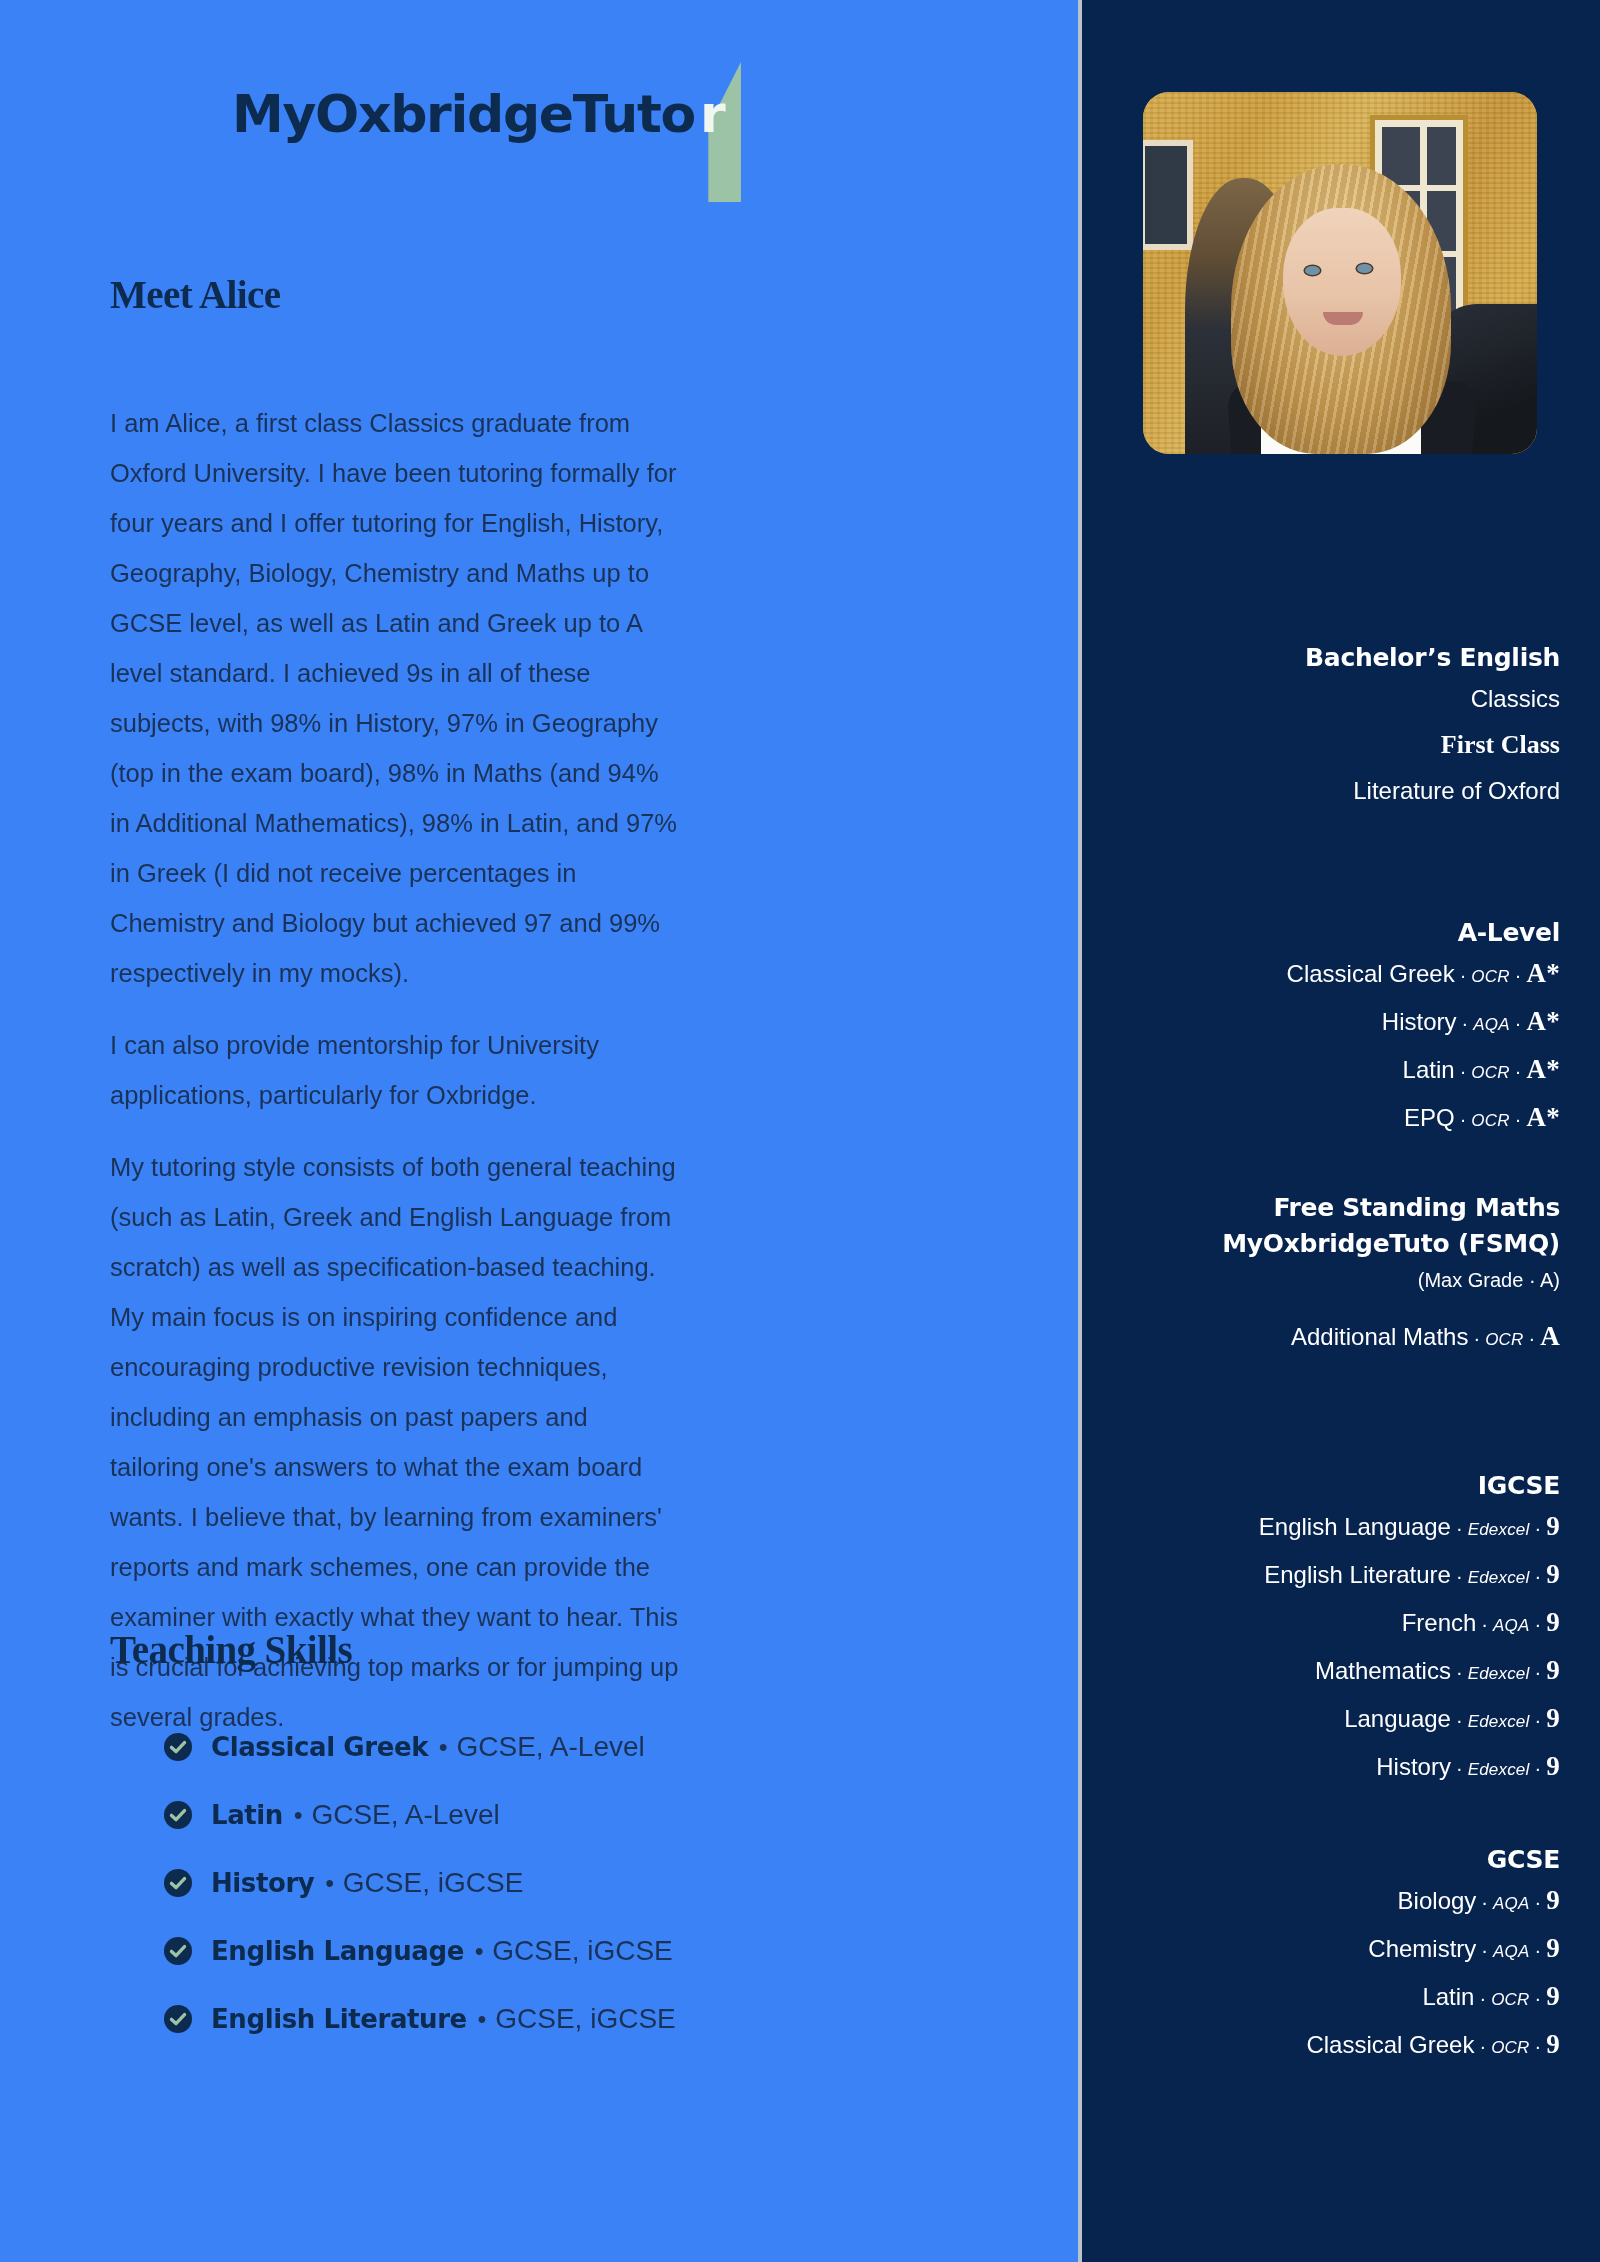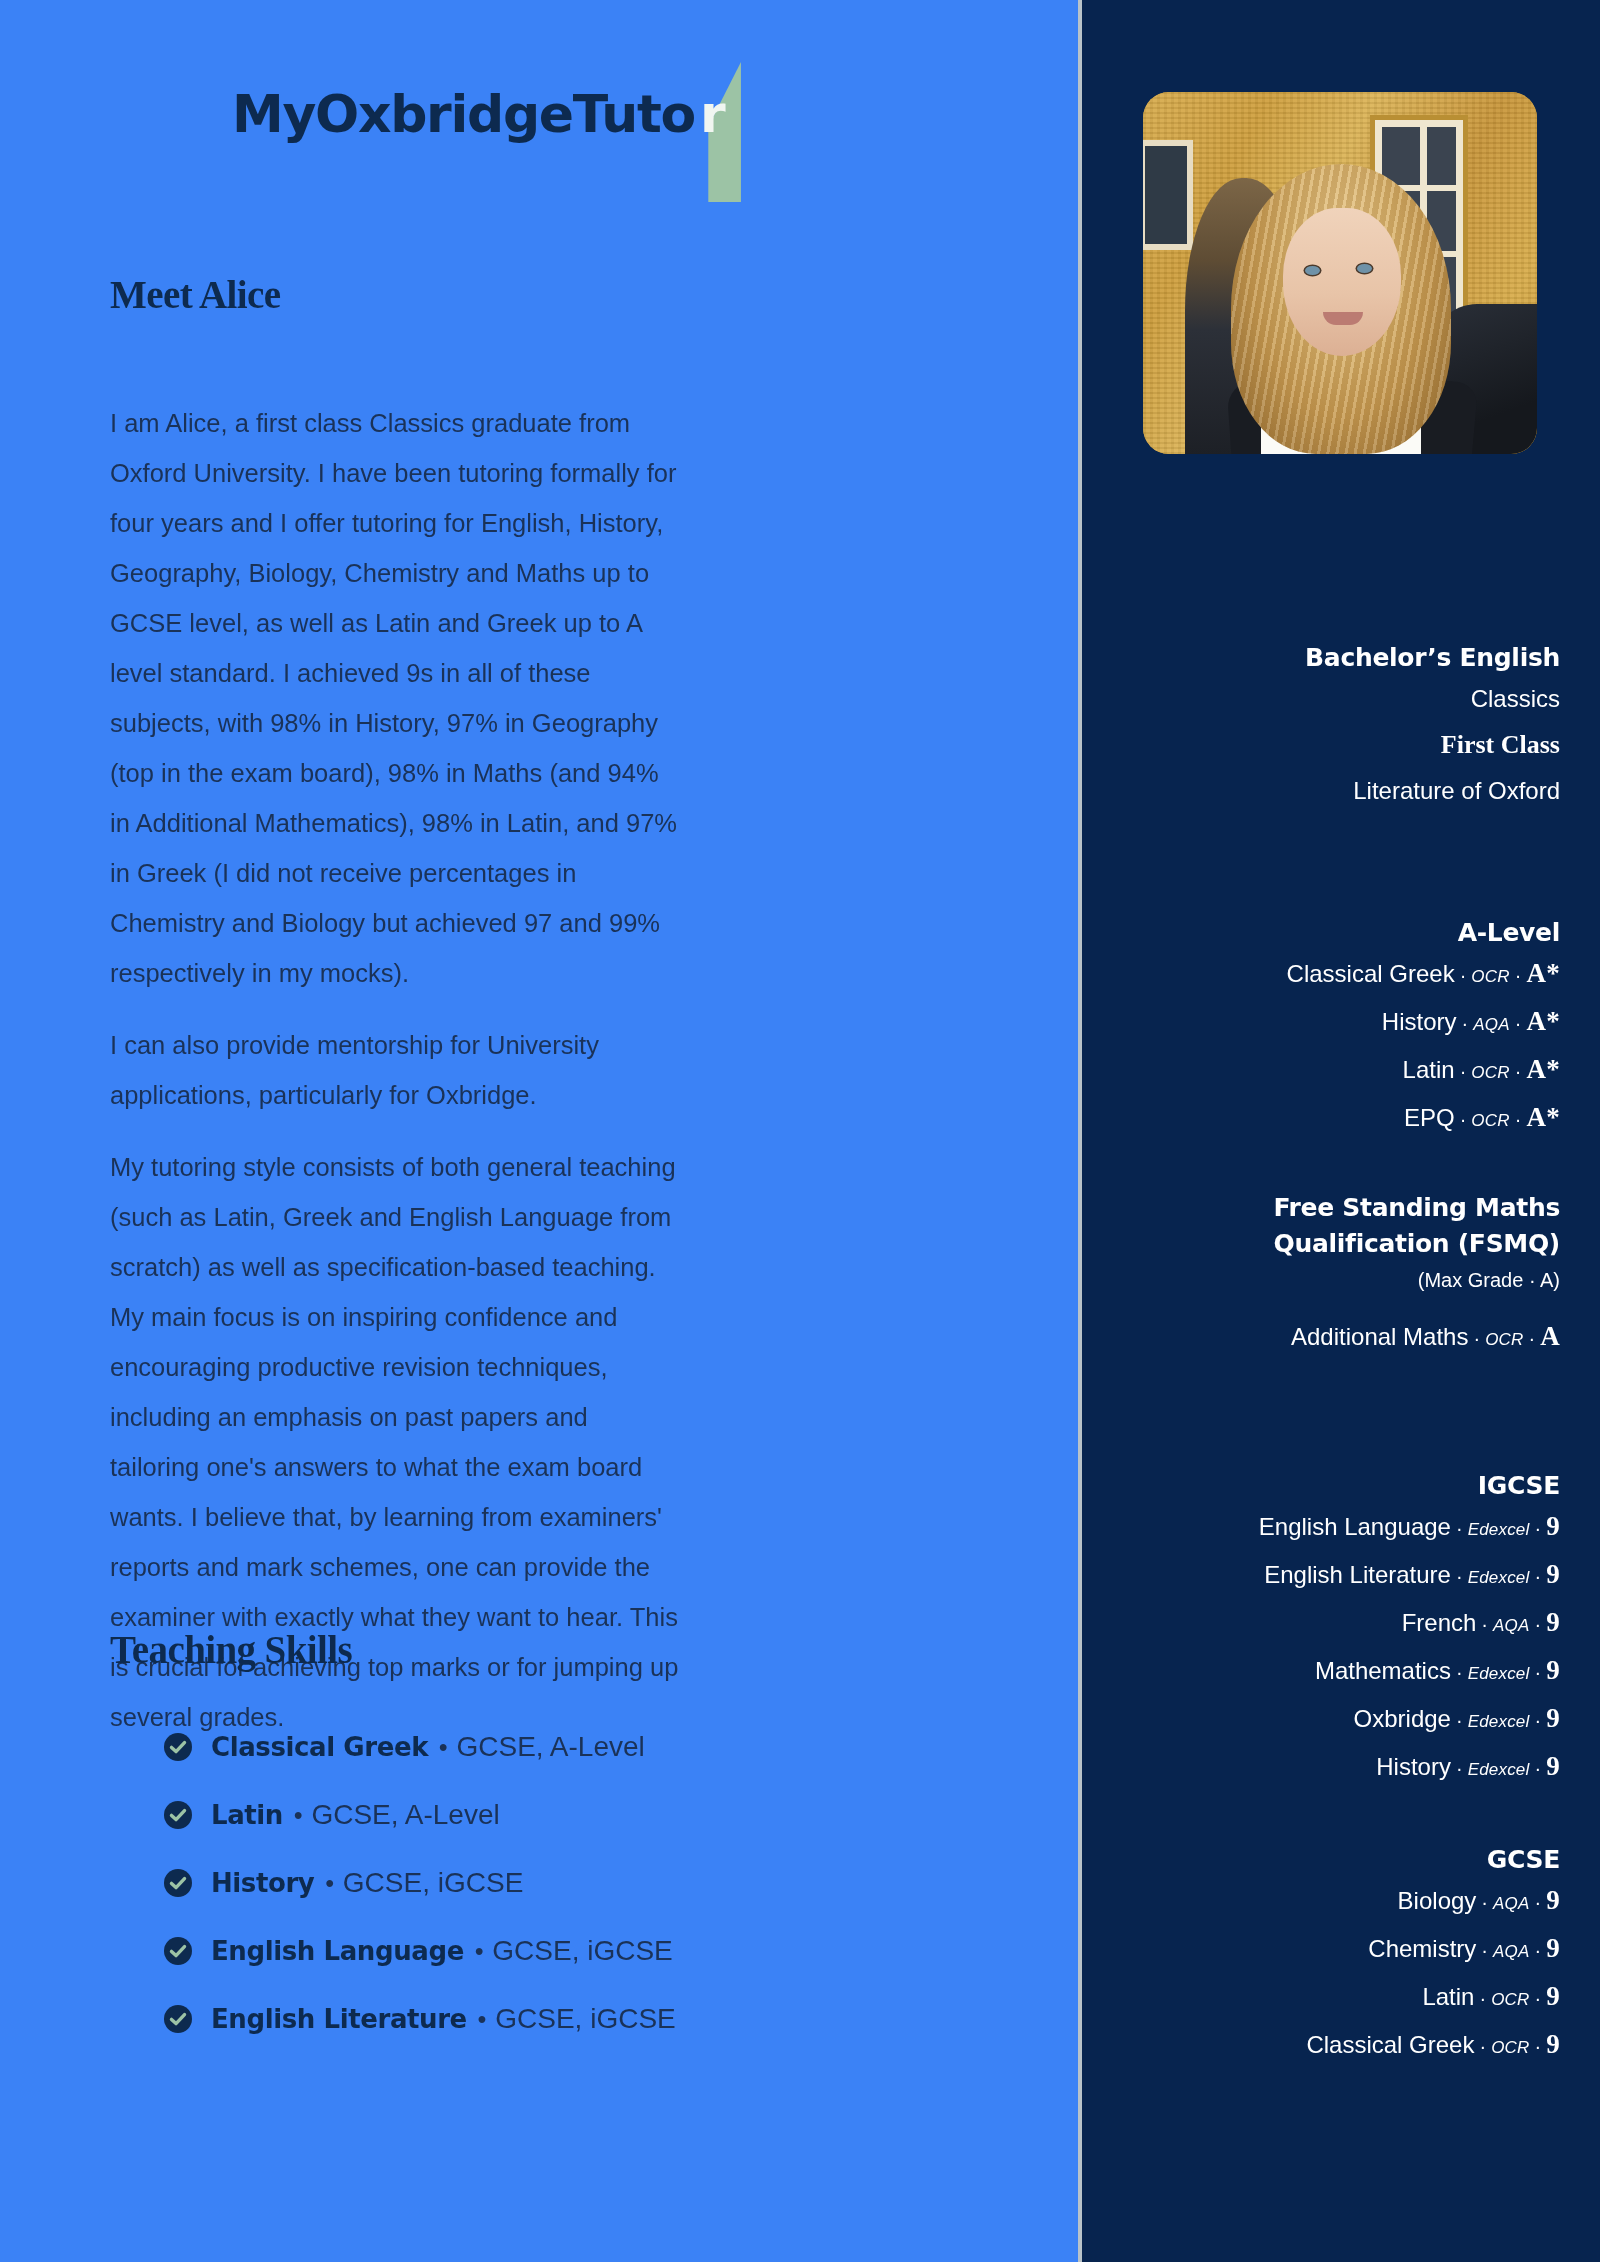"Qualification (FSMQ)" div.side-head { text: Qualification -> MyOxbridgeTuto }
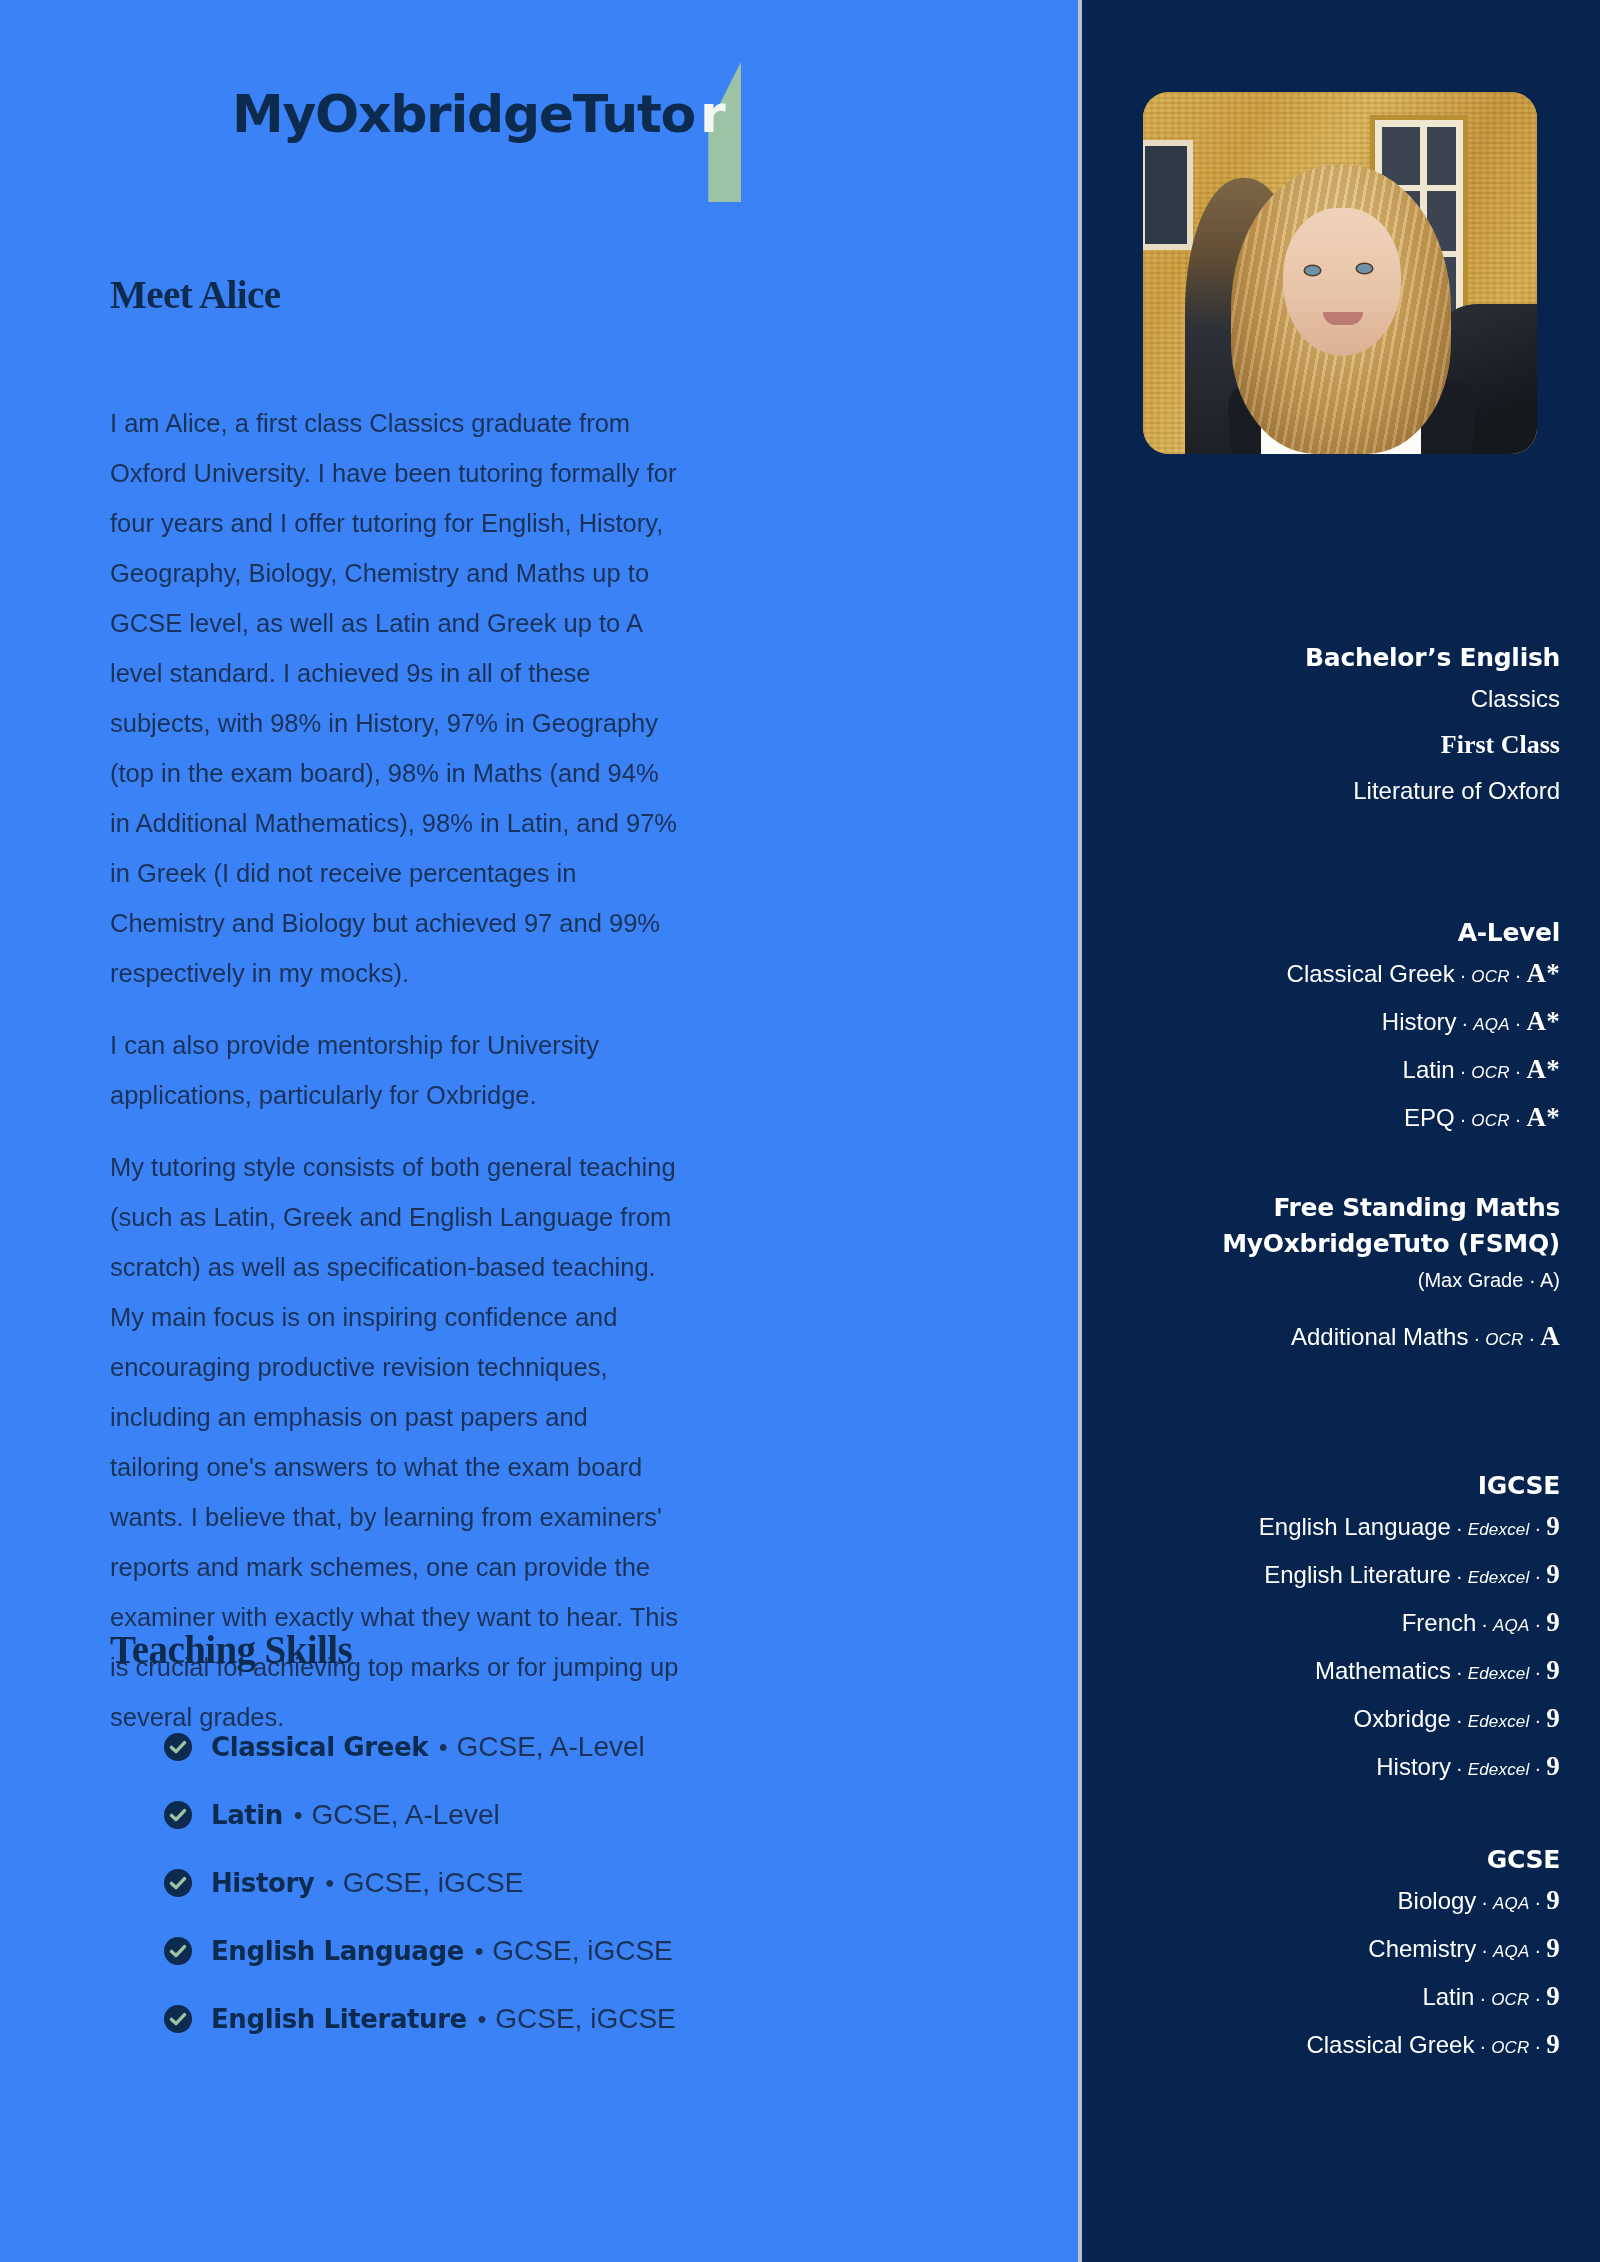"Oxbridge" span.subj { text: Oxbridge -> Language }
